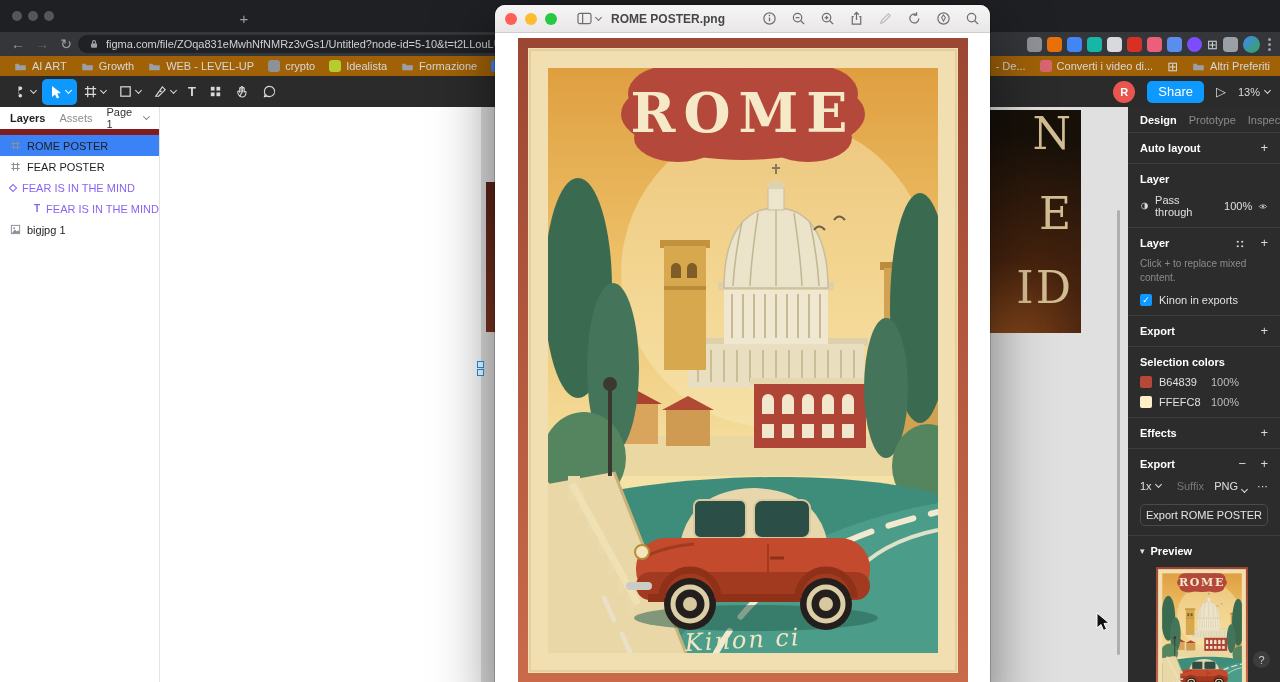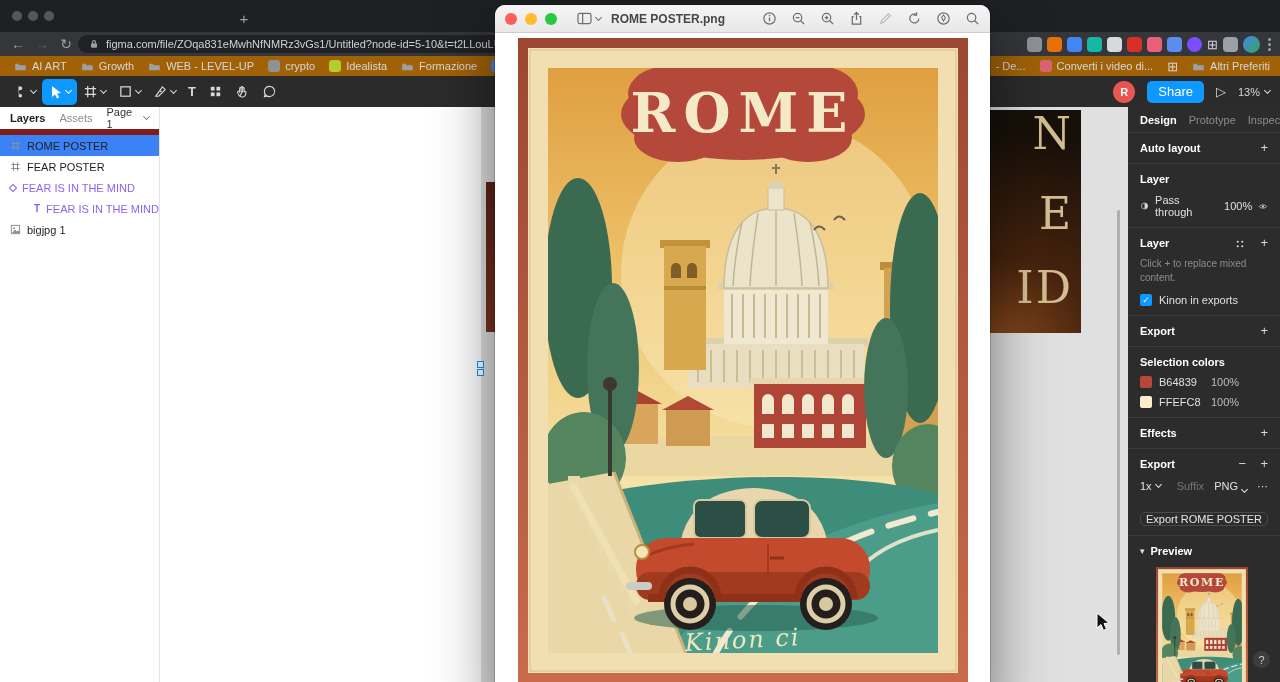"Export ROME POSTER" .expbtn { height: 14px -> 22px; margin-top: 20px -> 12px }
